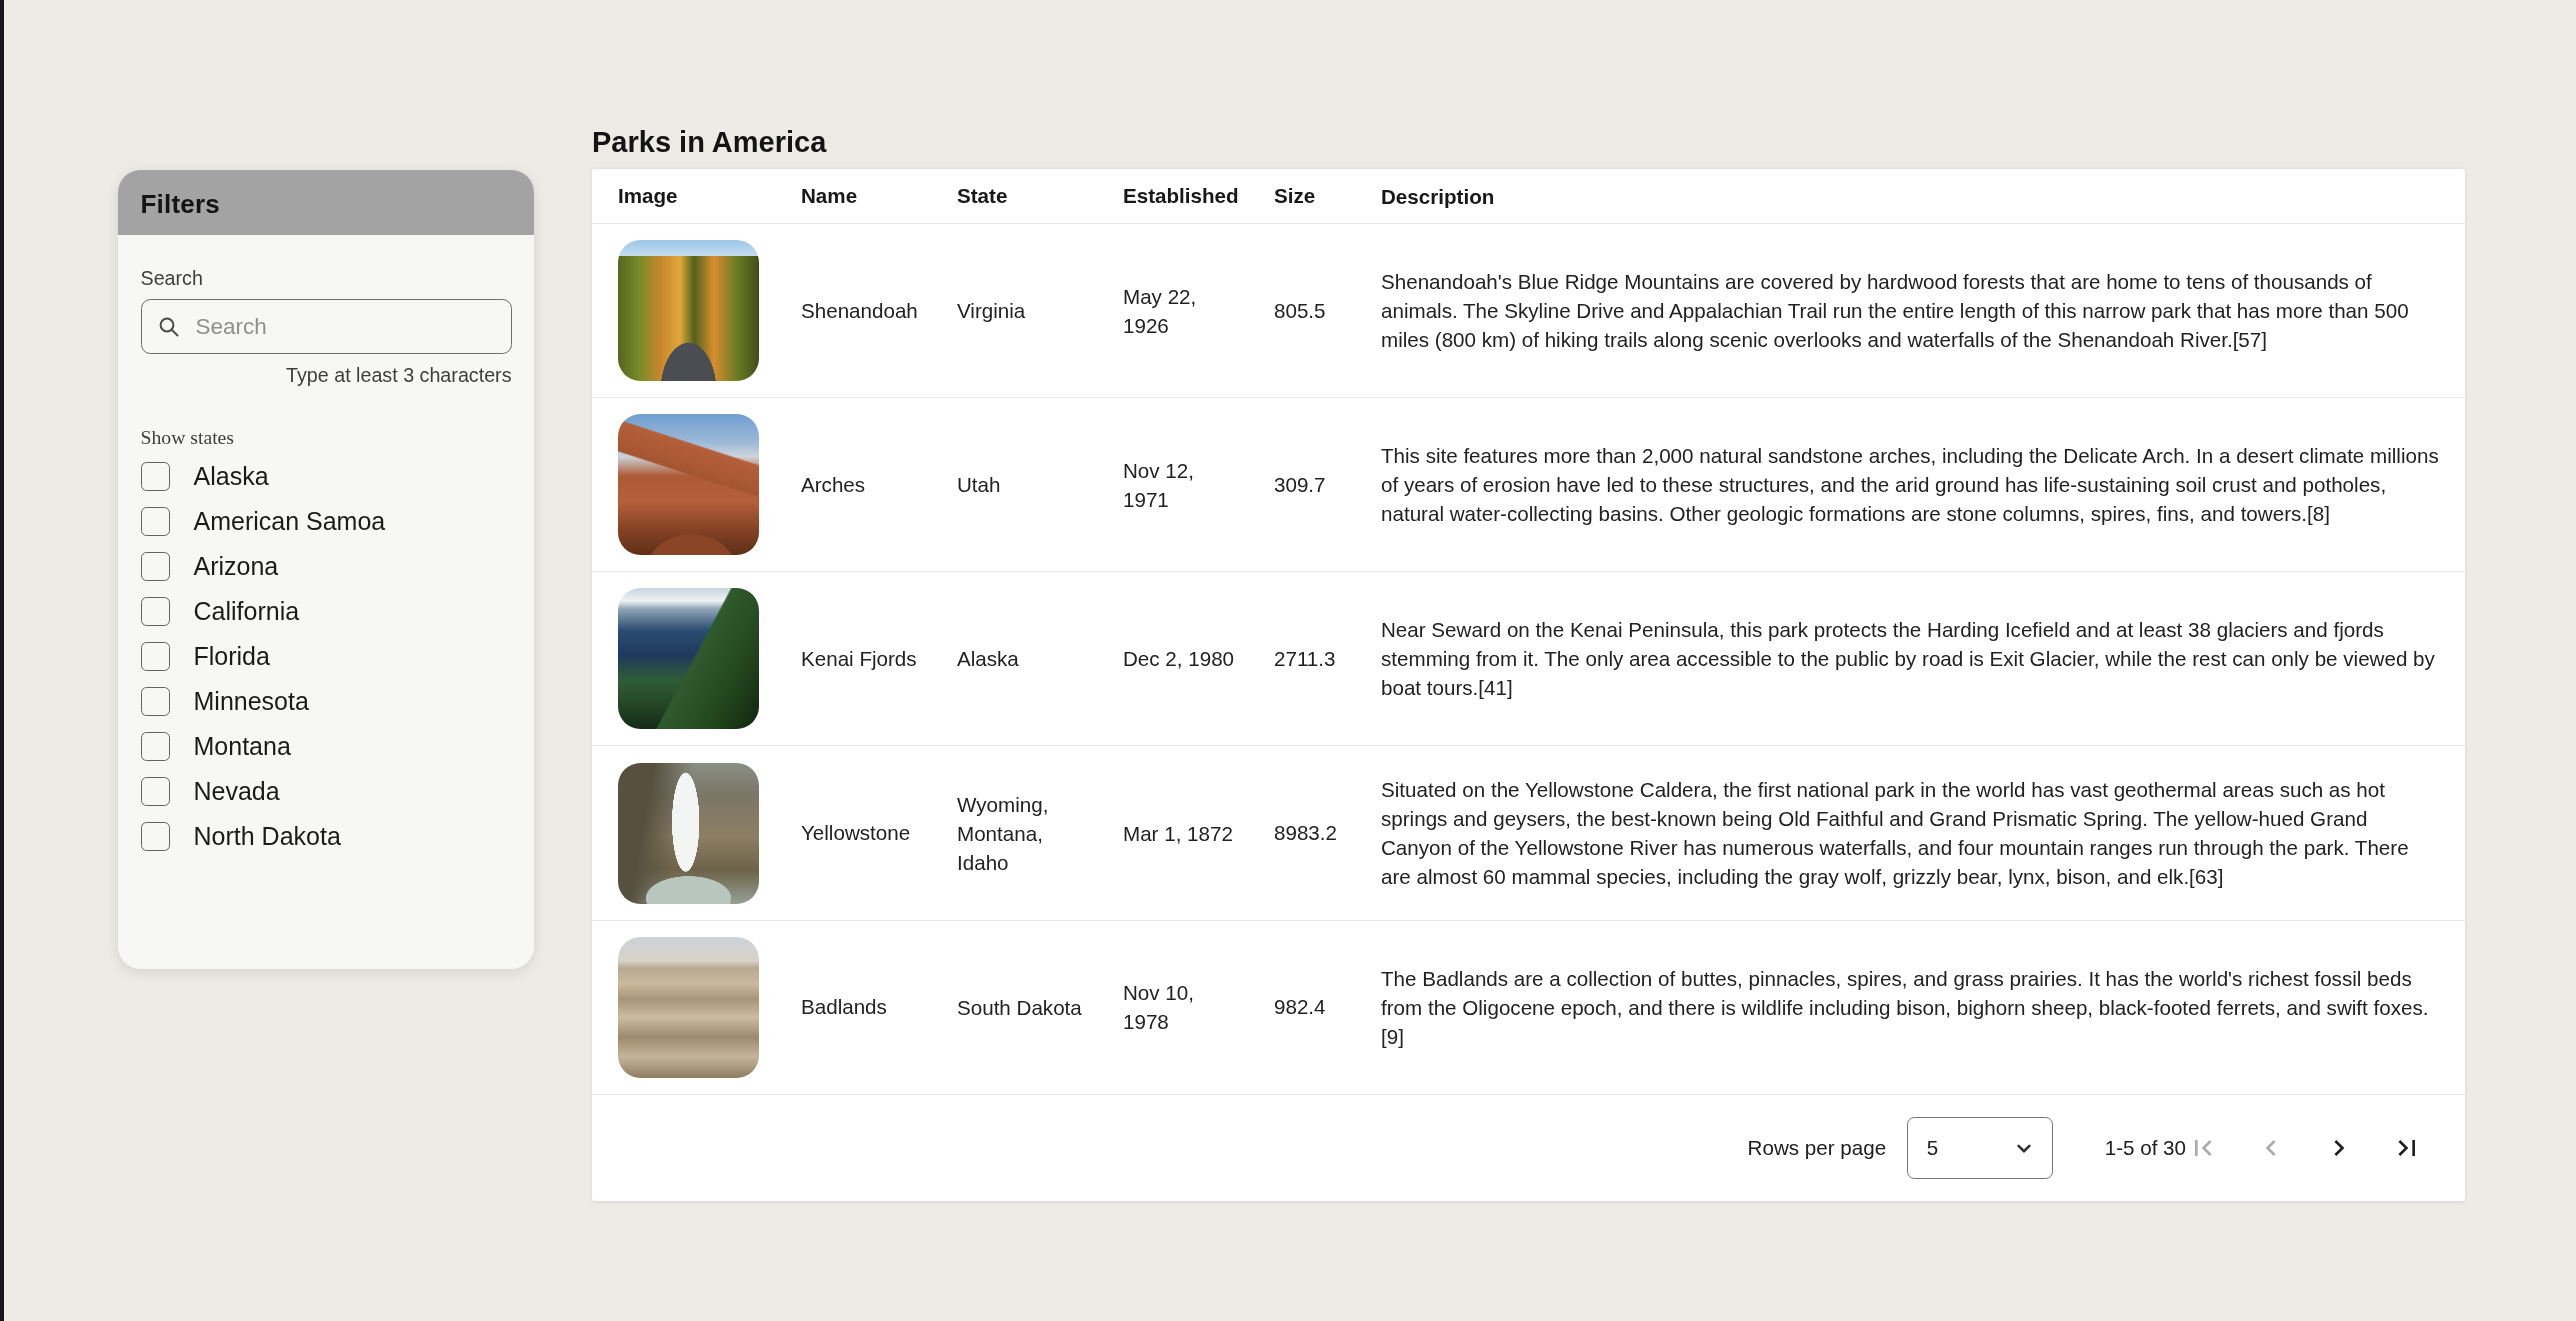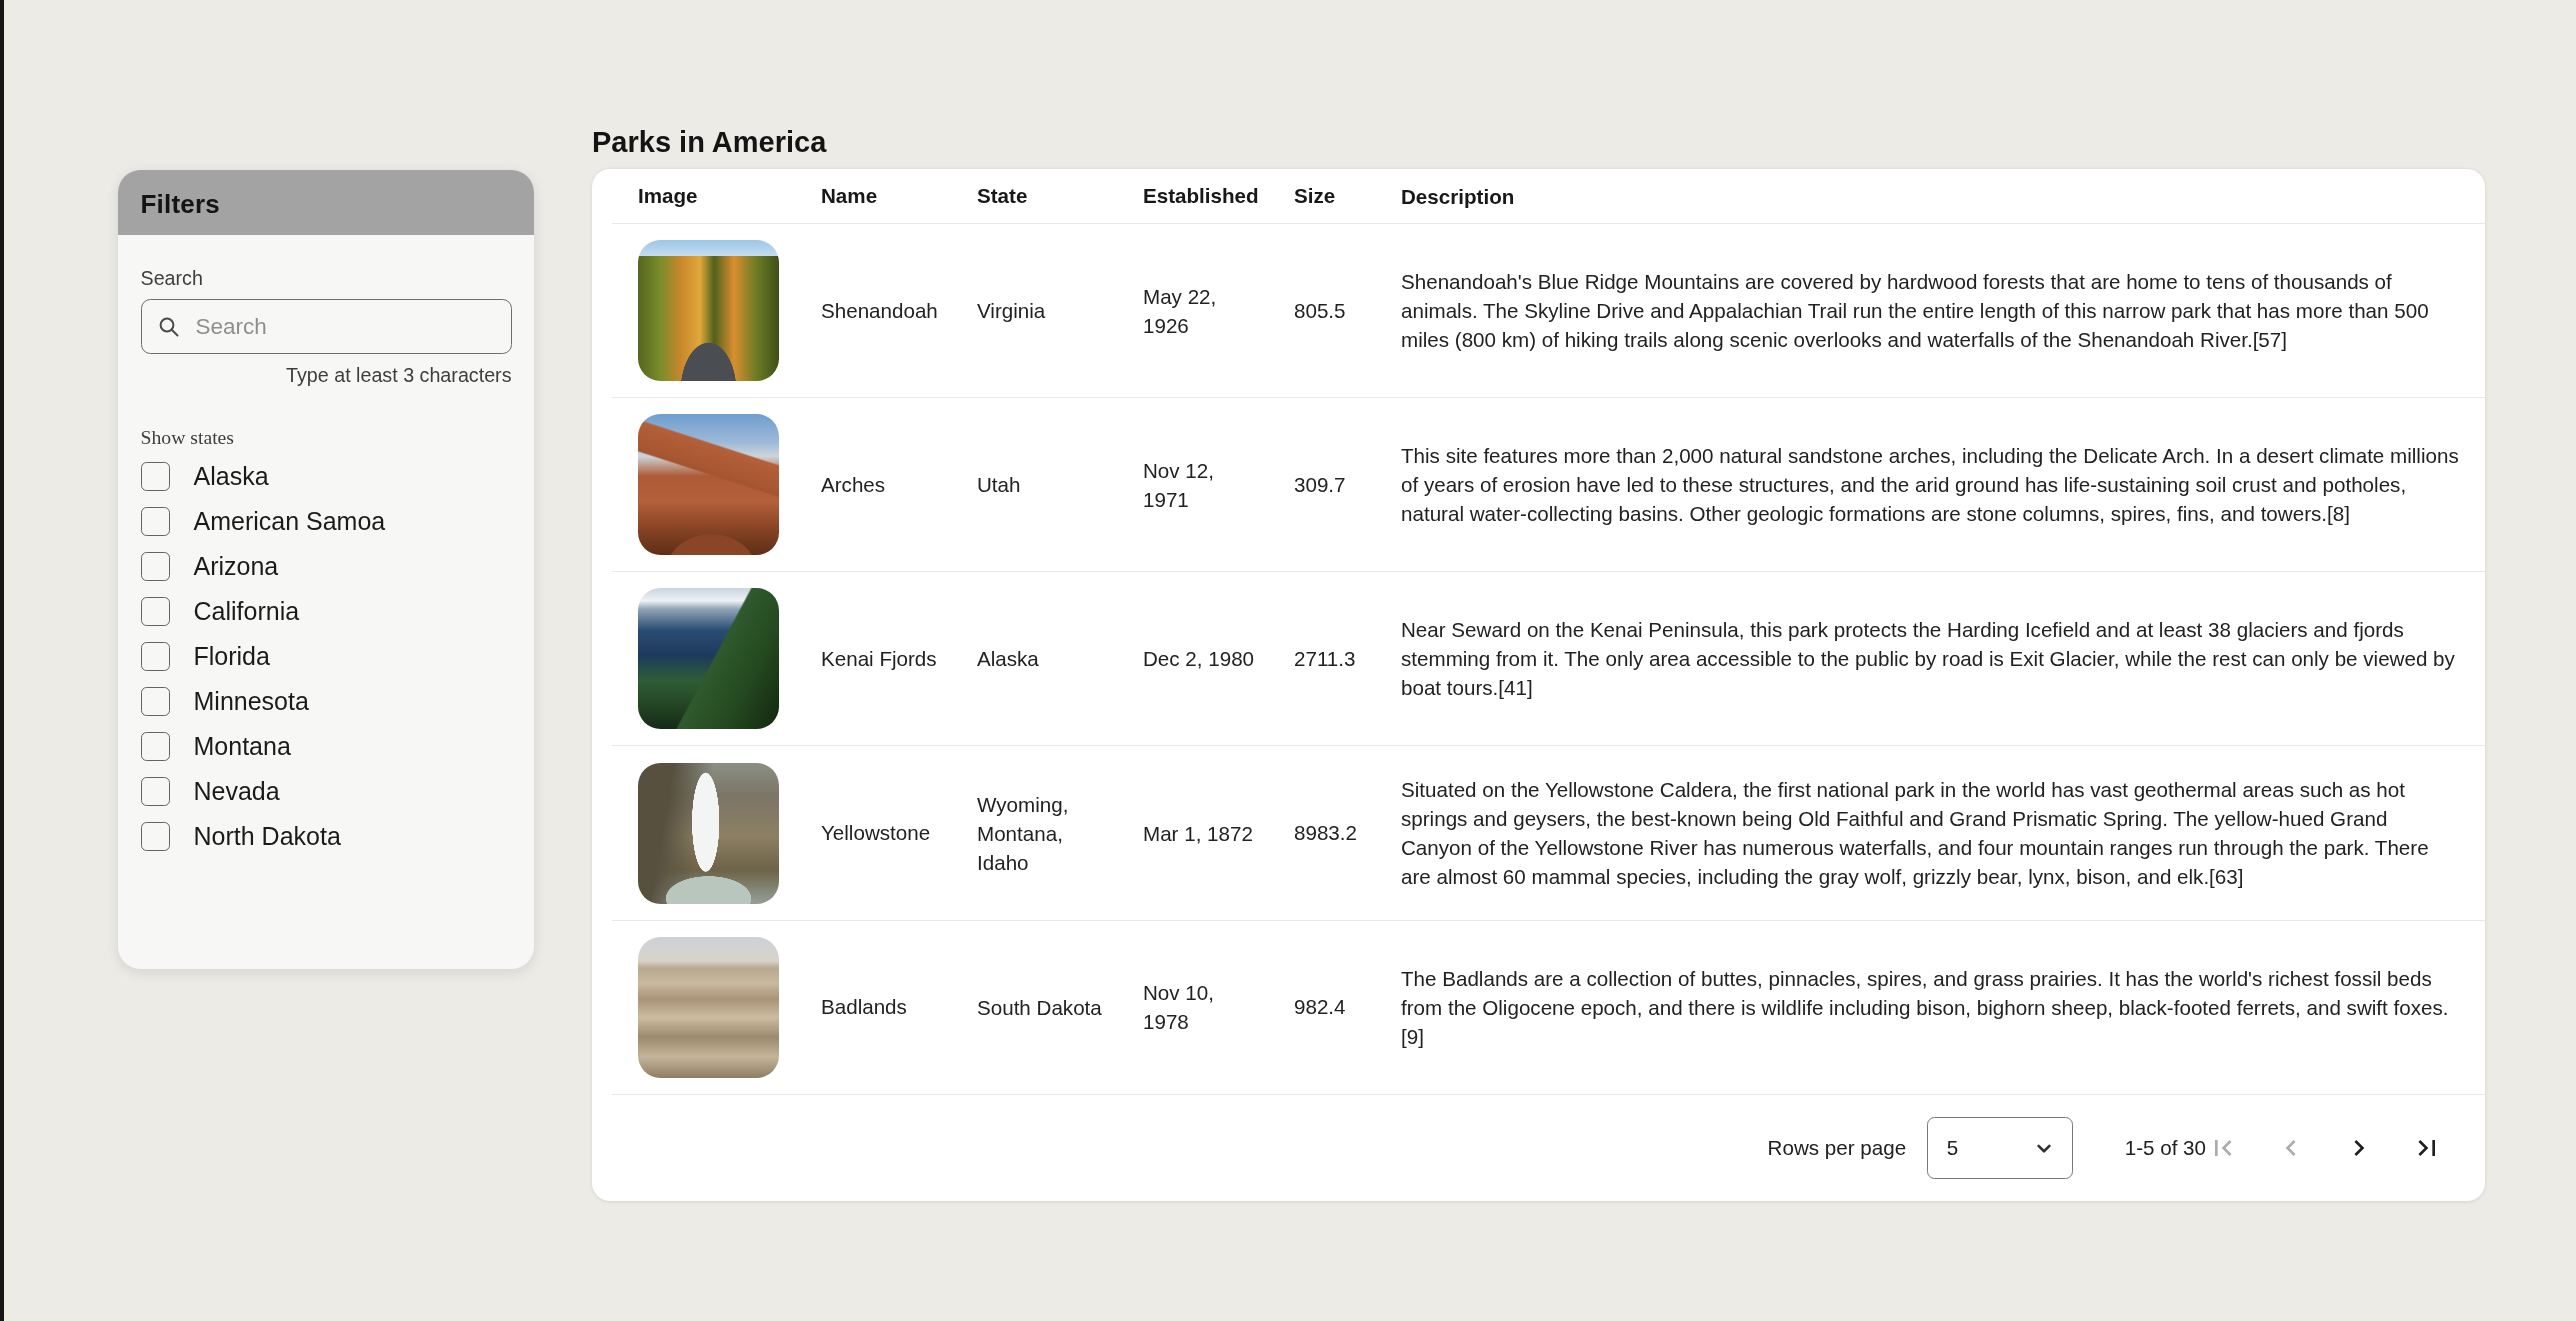"Image" .table-card { border-radius: 18px -> 3px; padding-left: 20px -> none }
